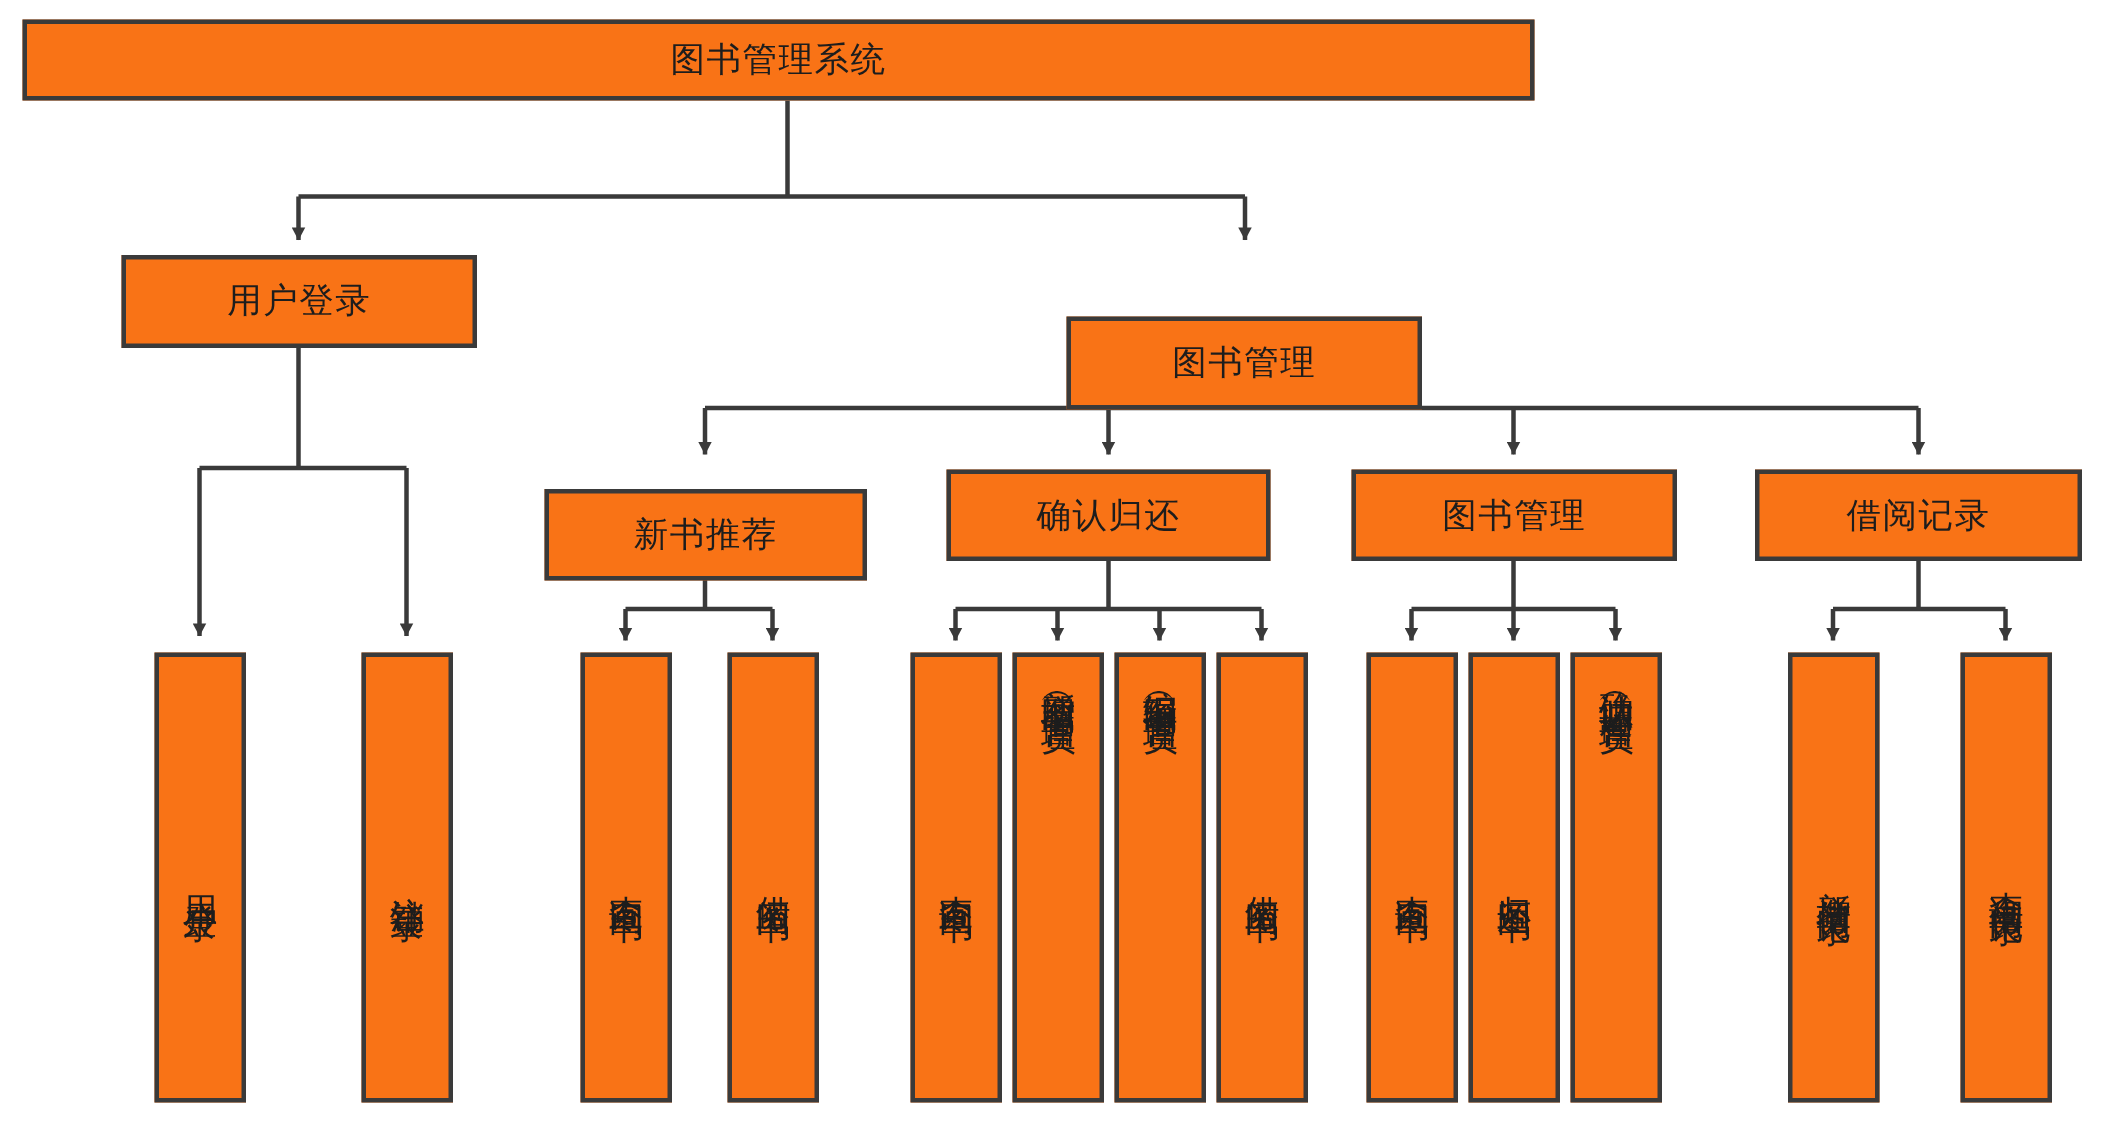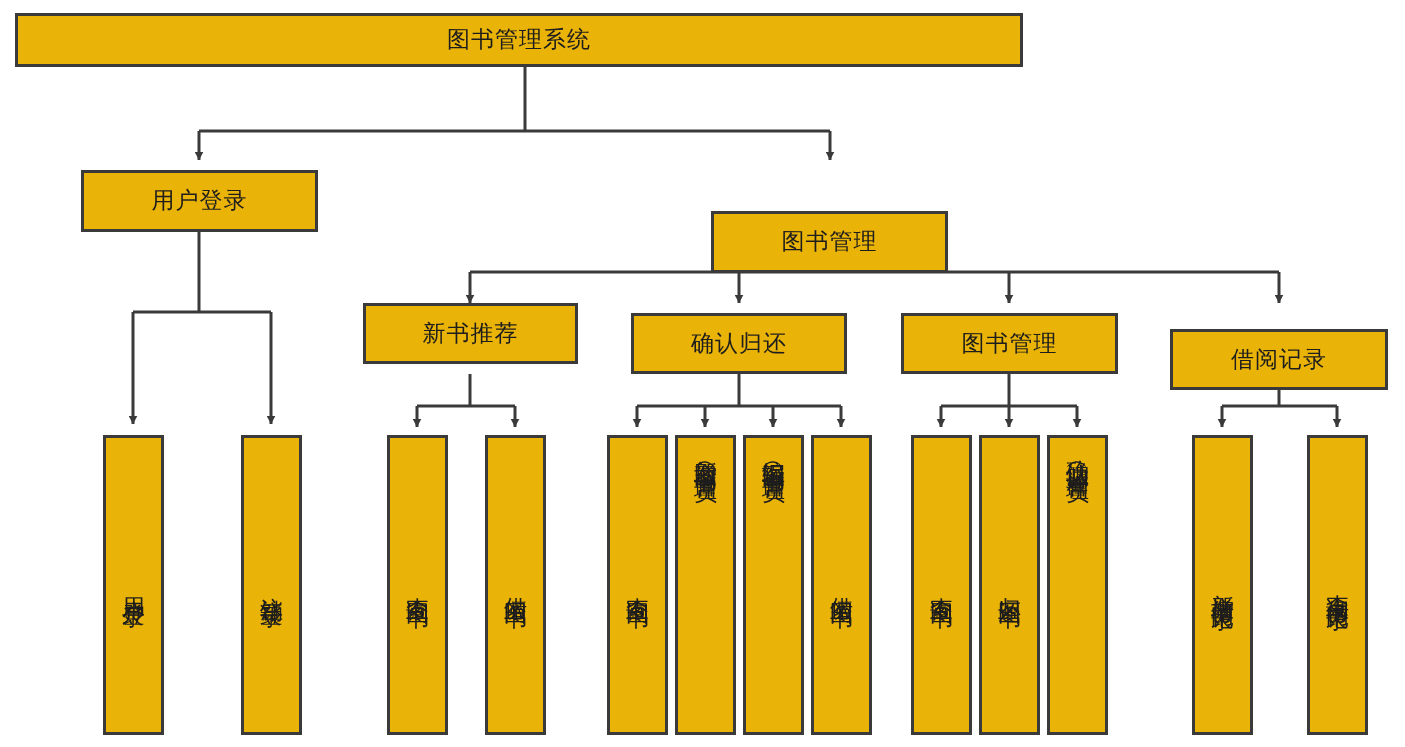"图书管理系统" .node-box { background: #eab308 -> #f97316 }
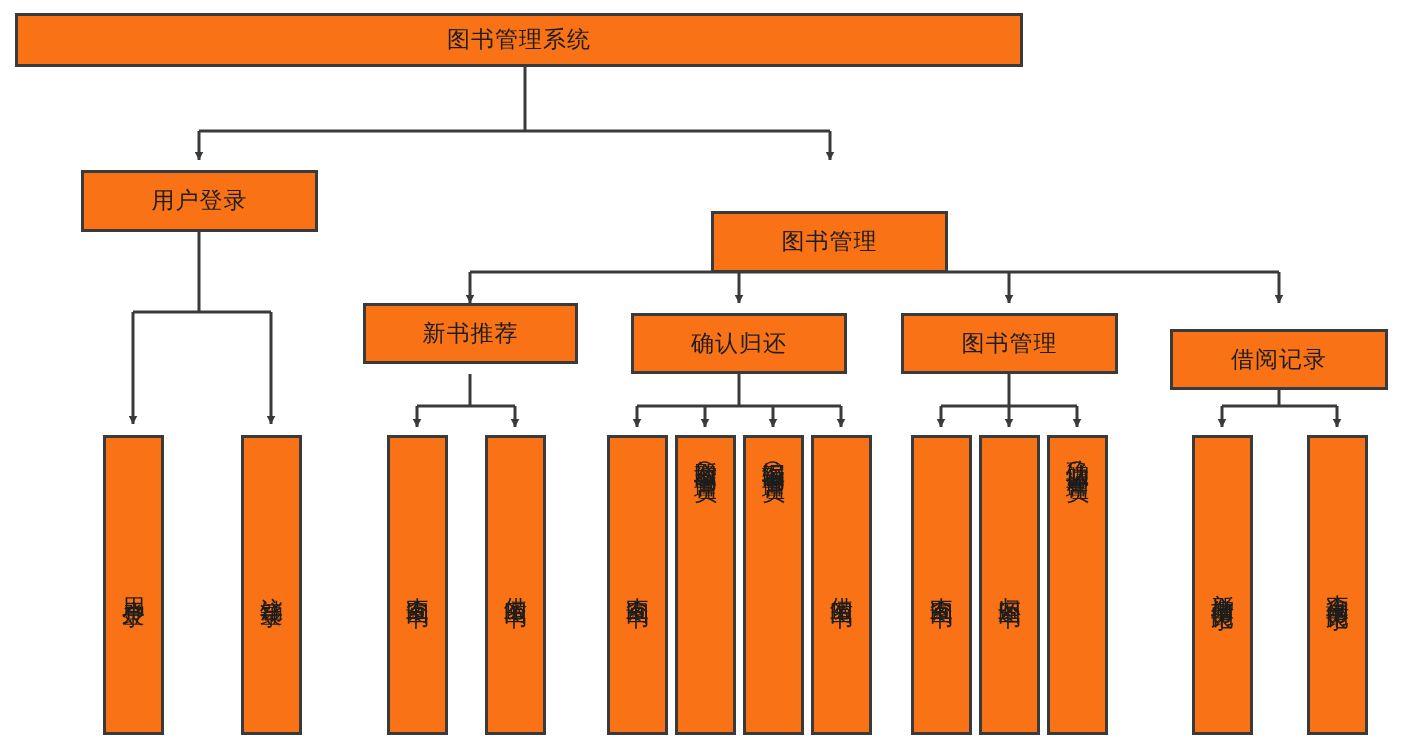"新书推荐" div.node-box { top: 303px -> 326px }
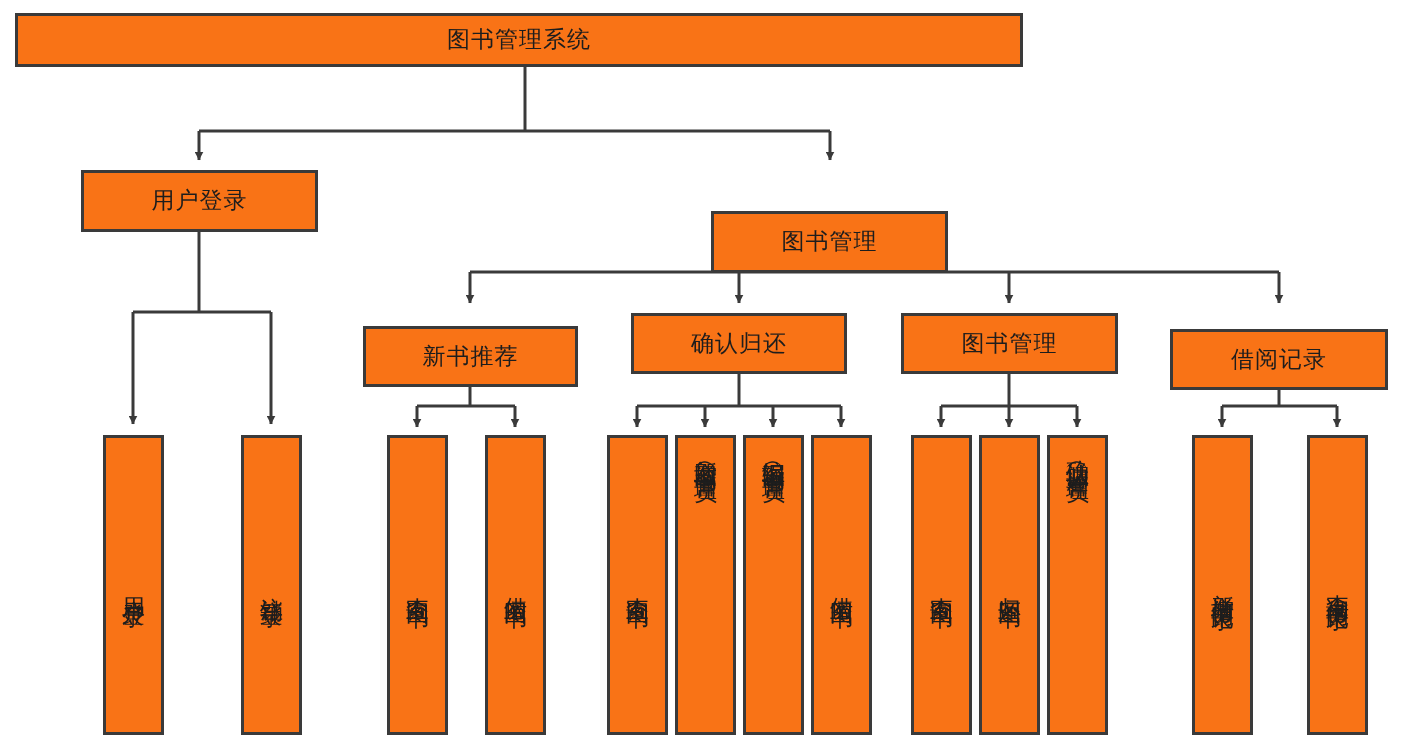"借阅记录" div.node-box { margin-top: 16px -> none }
